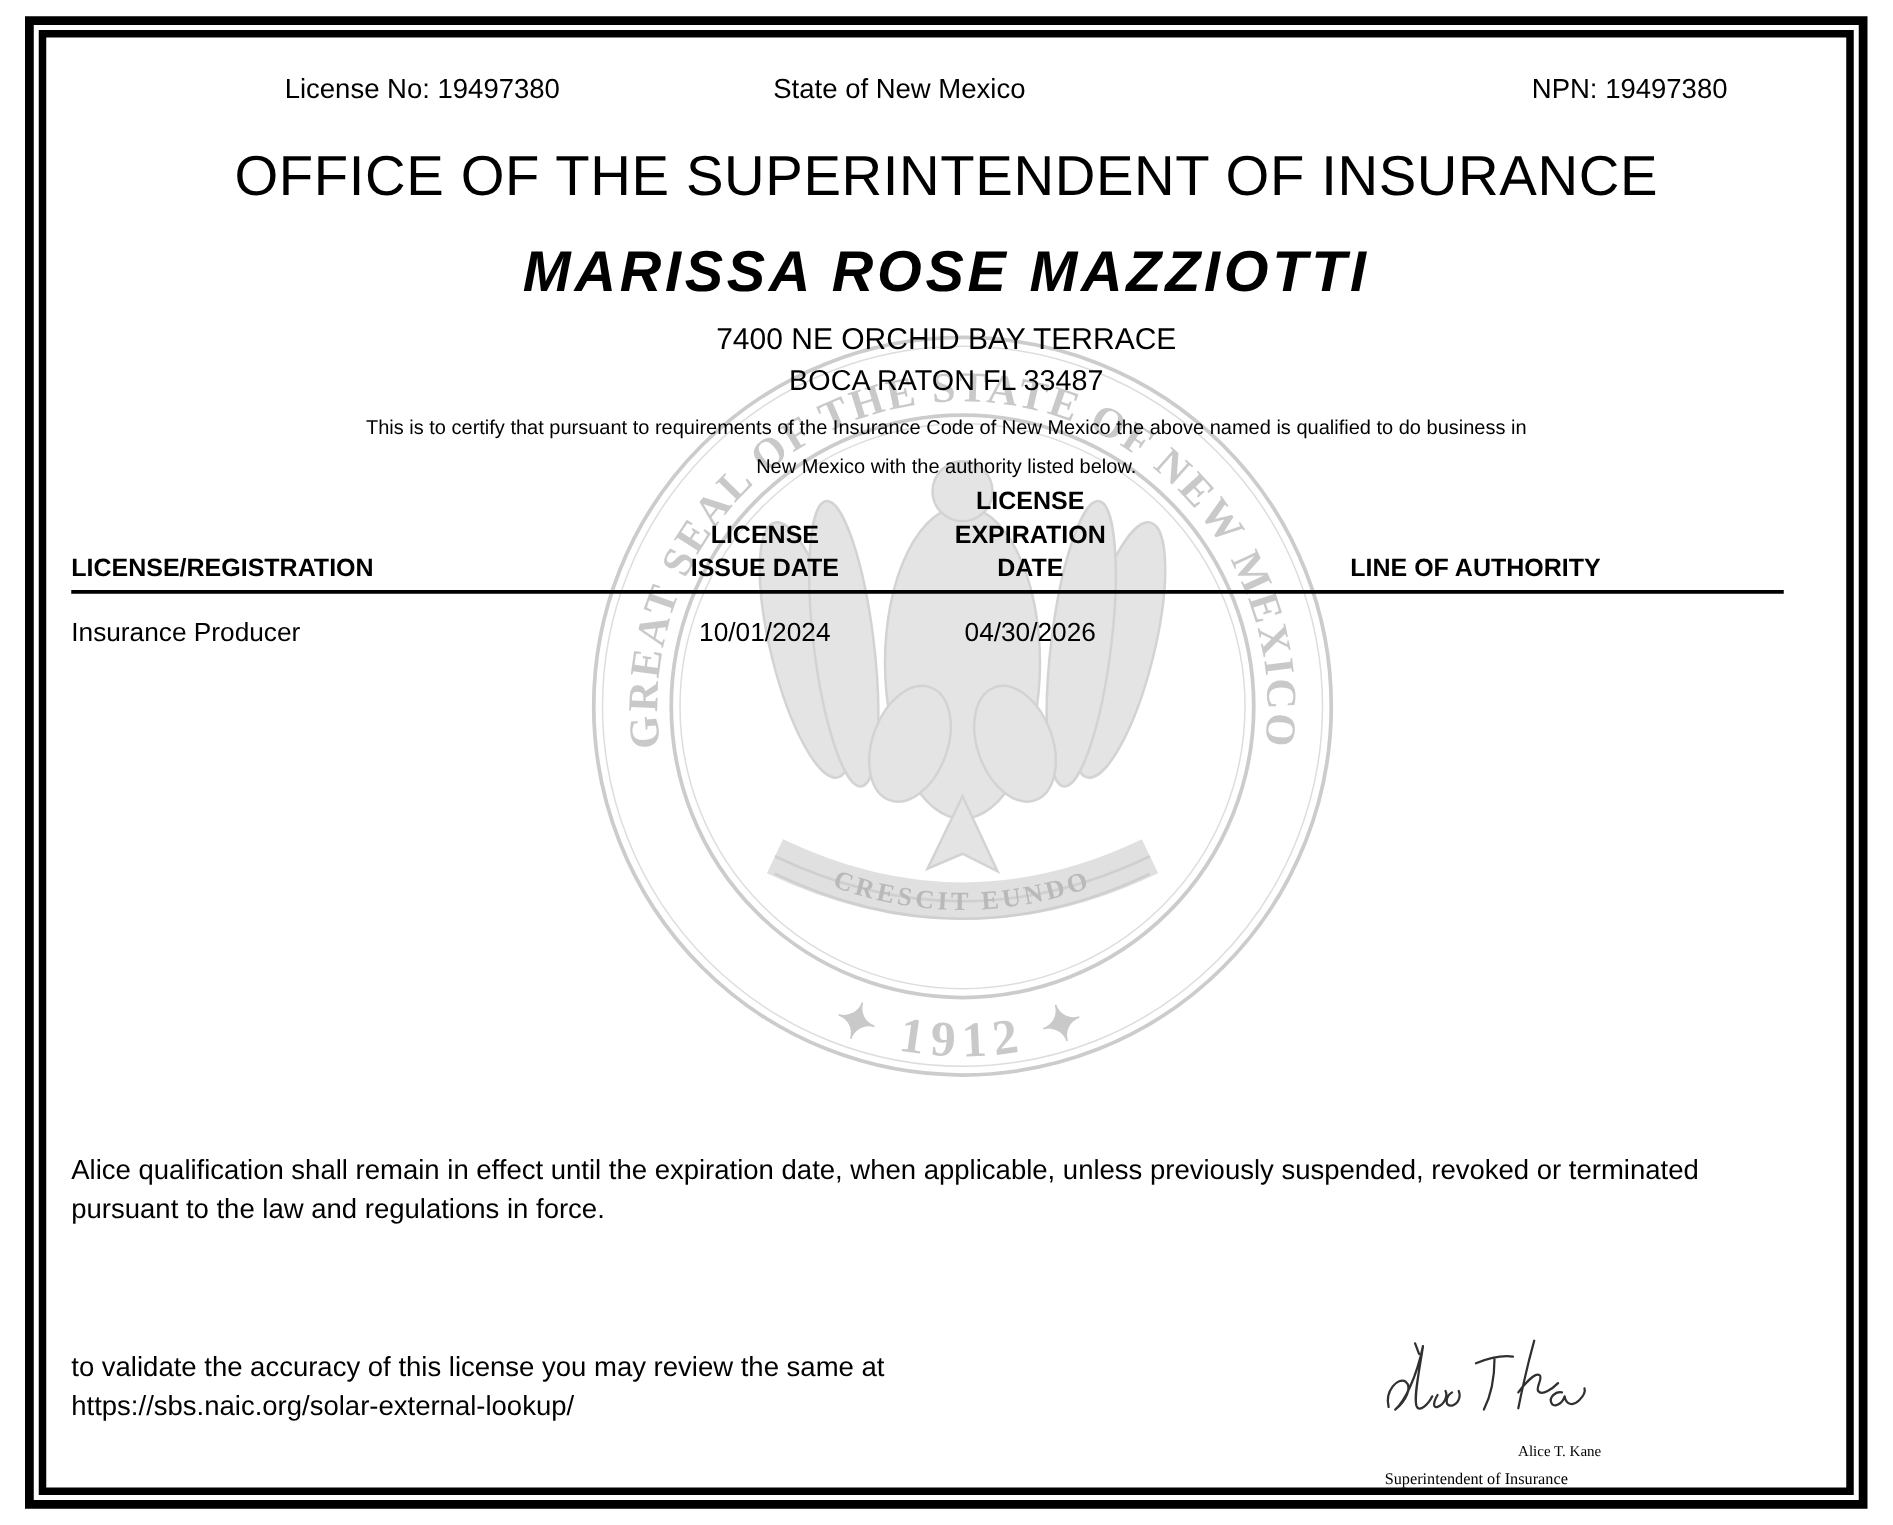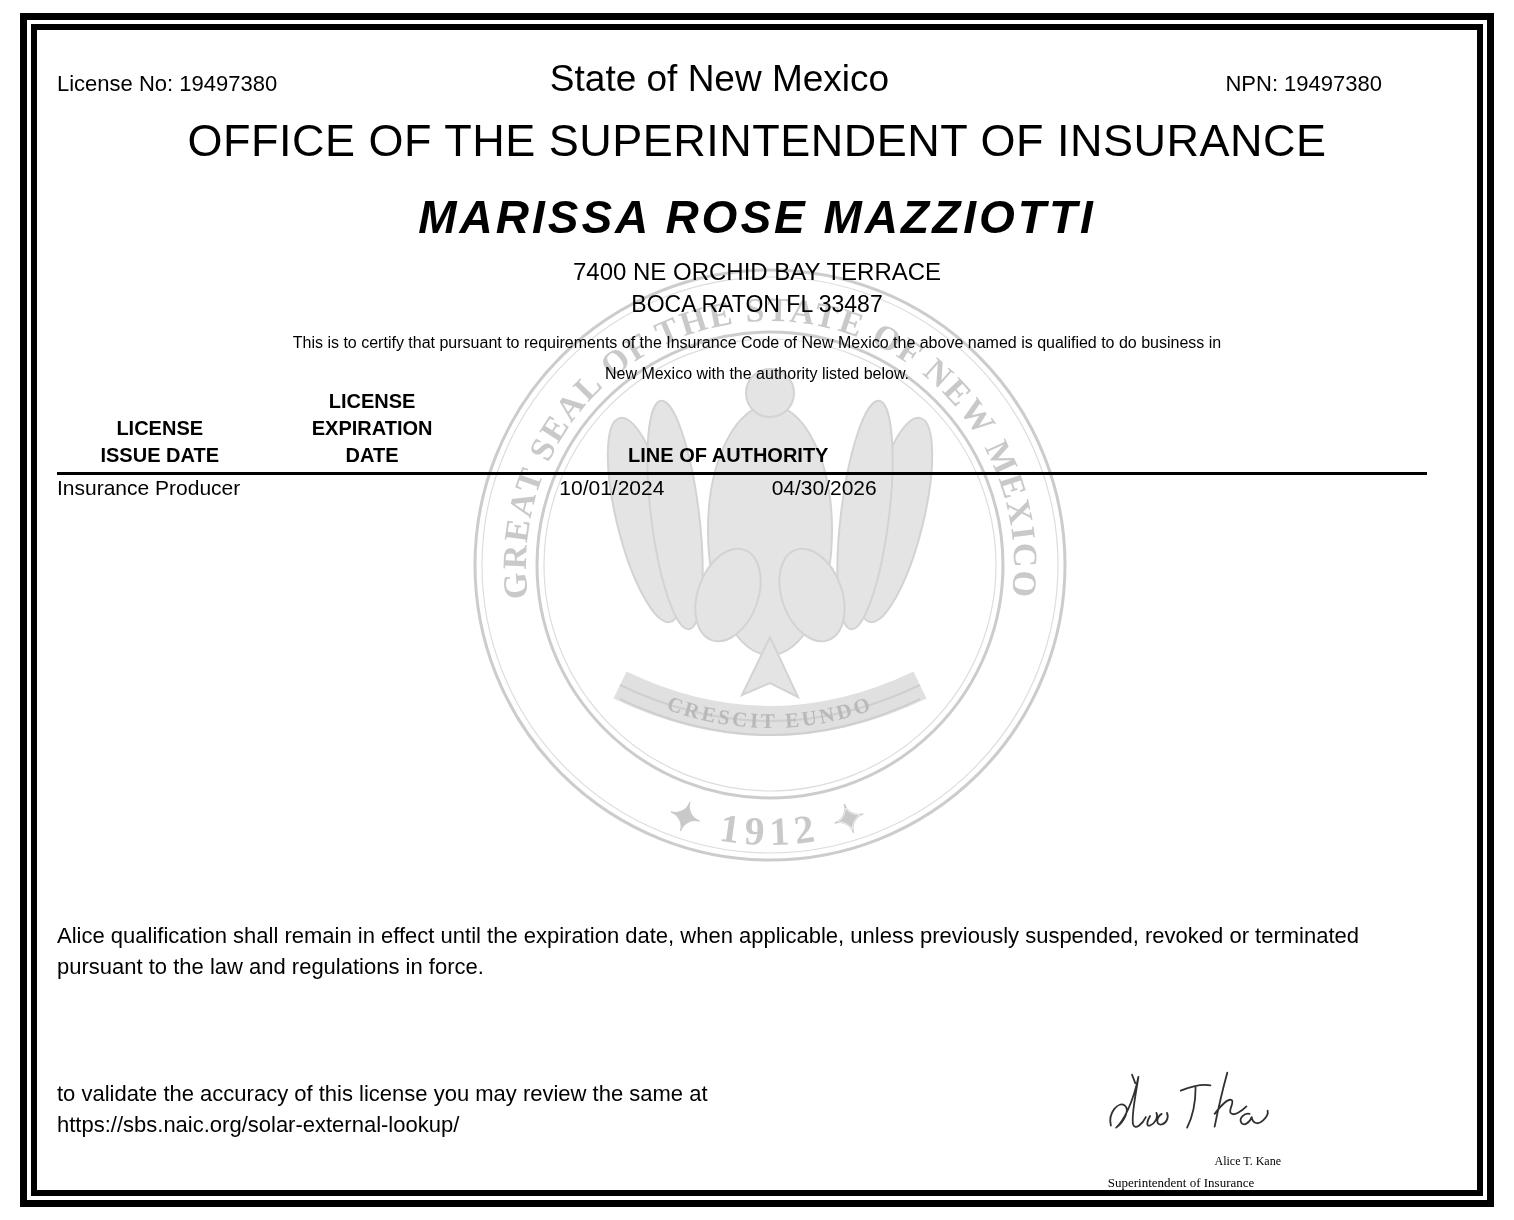"License No: 19497380" .top-row .cell-left { text-align: left -> center }
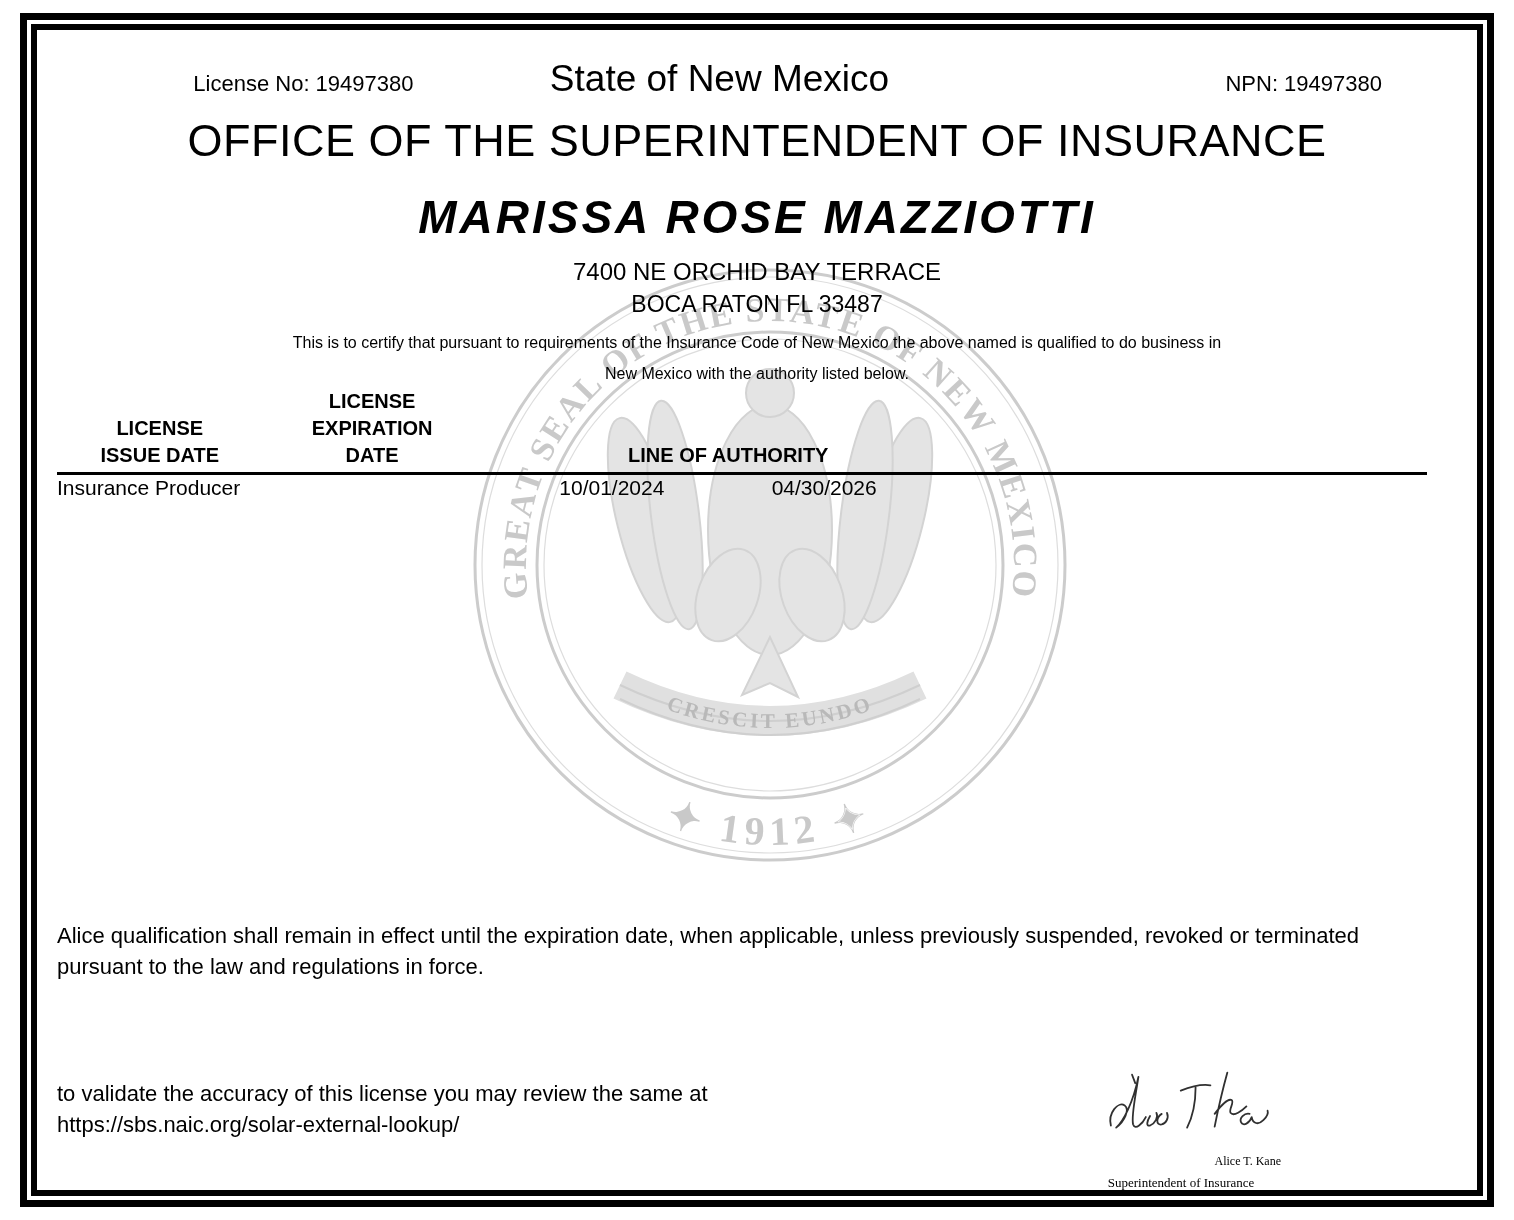"State of New Mexico" .top-row .cell-center { font-size: 37px -> 22px }
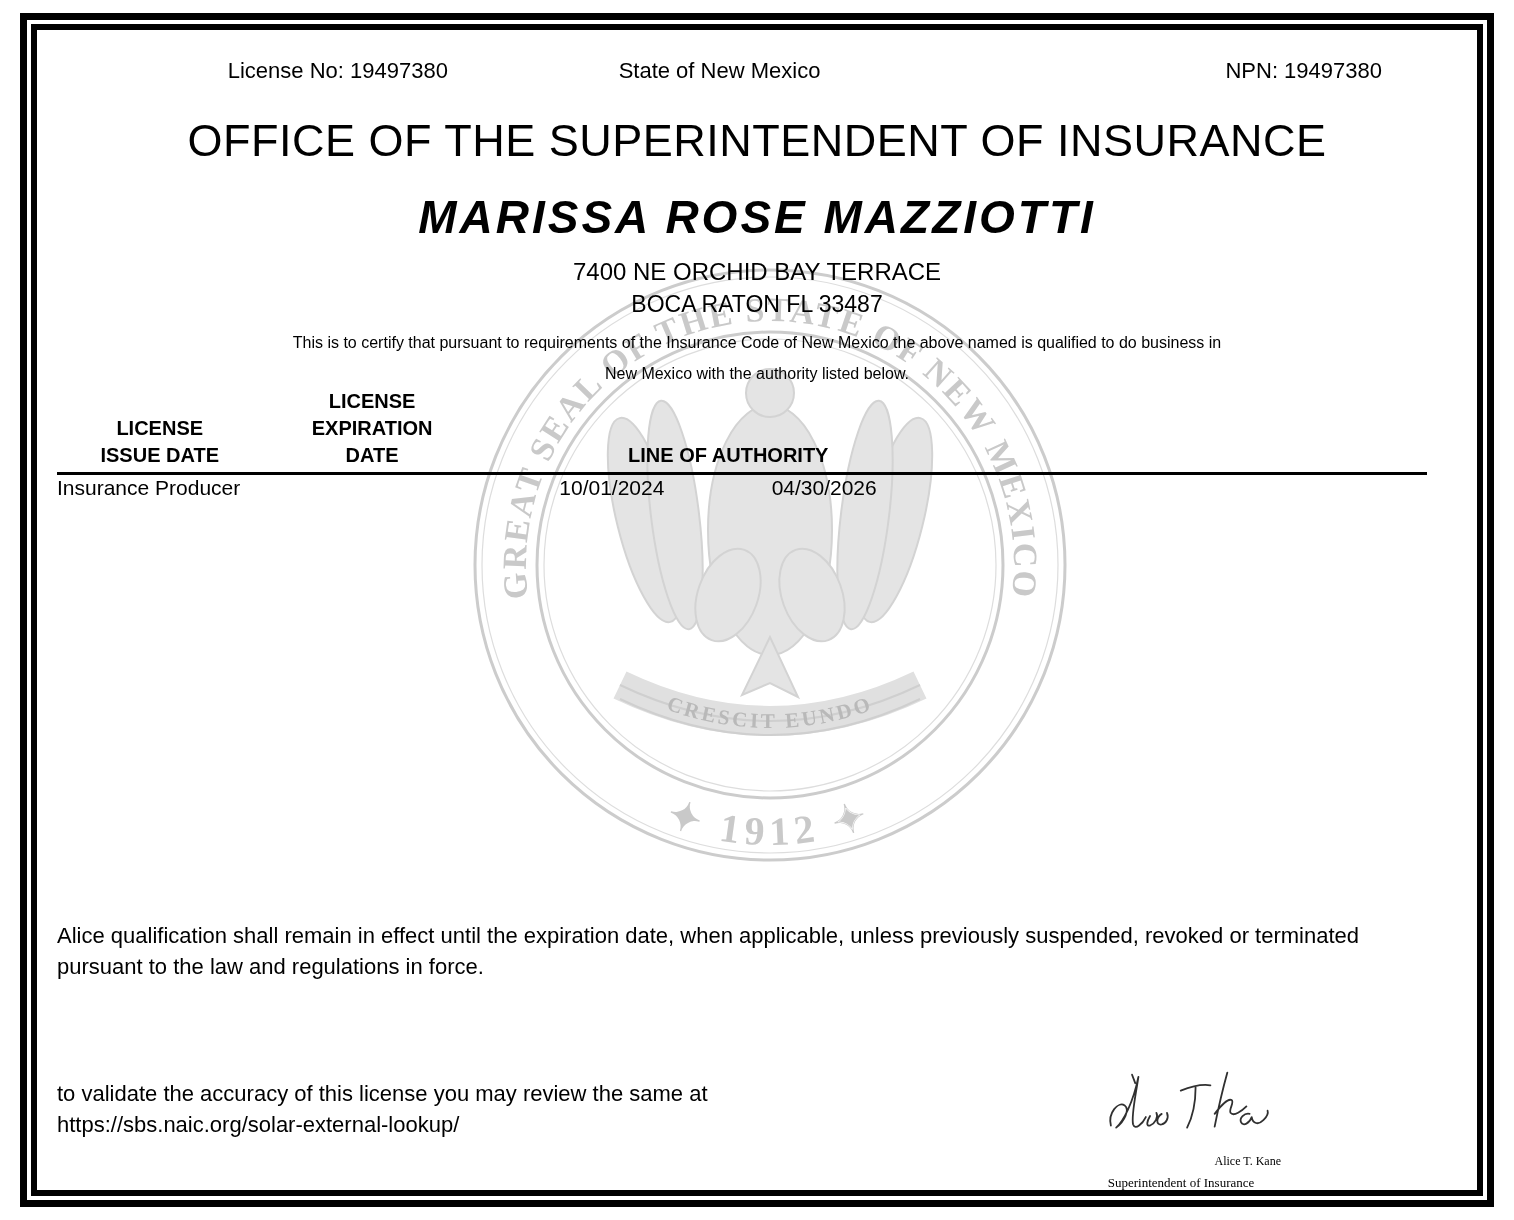"LICENSE/REGISTRATION" div.c1 { html: none -> <div>LICENSE/REGISTRATION</div> }
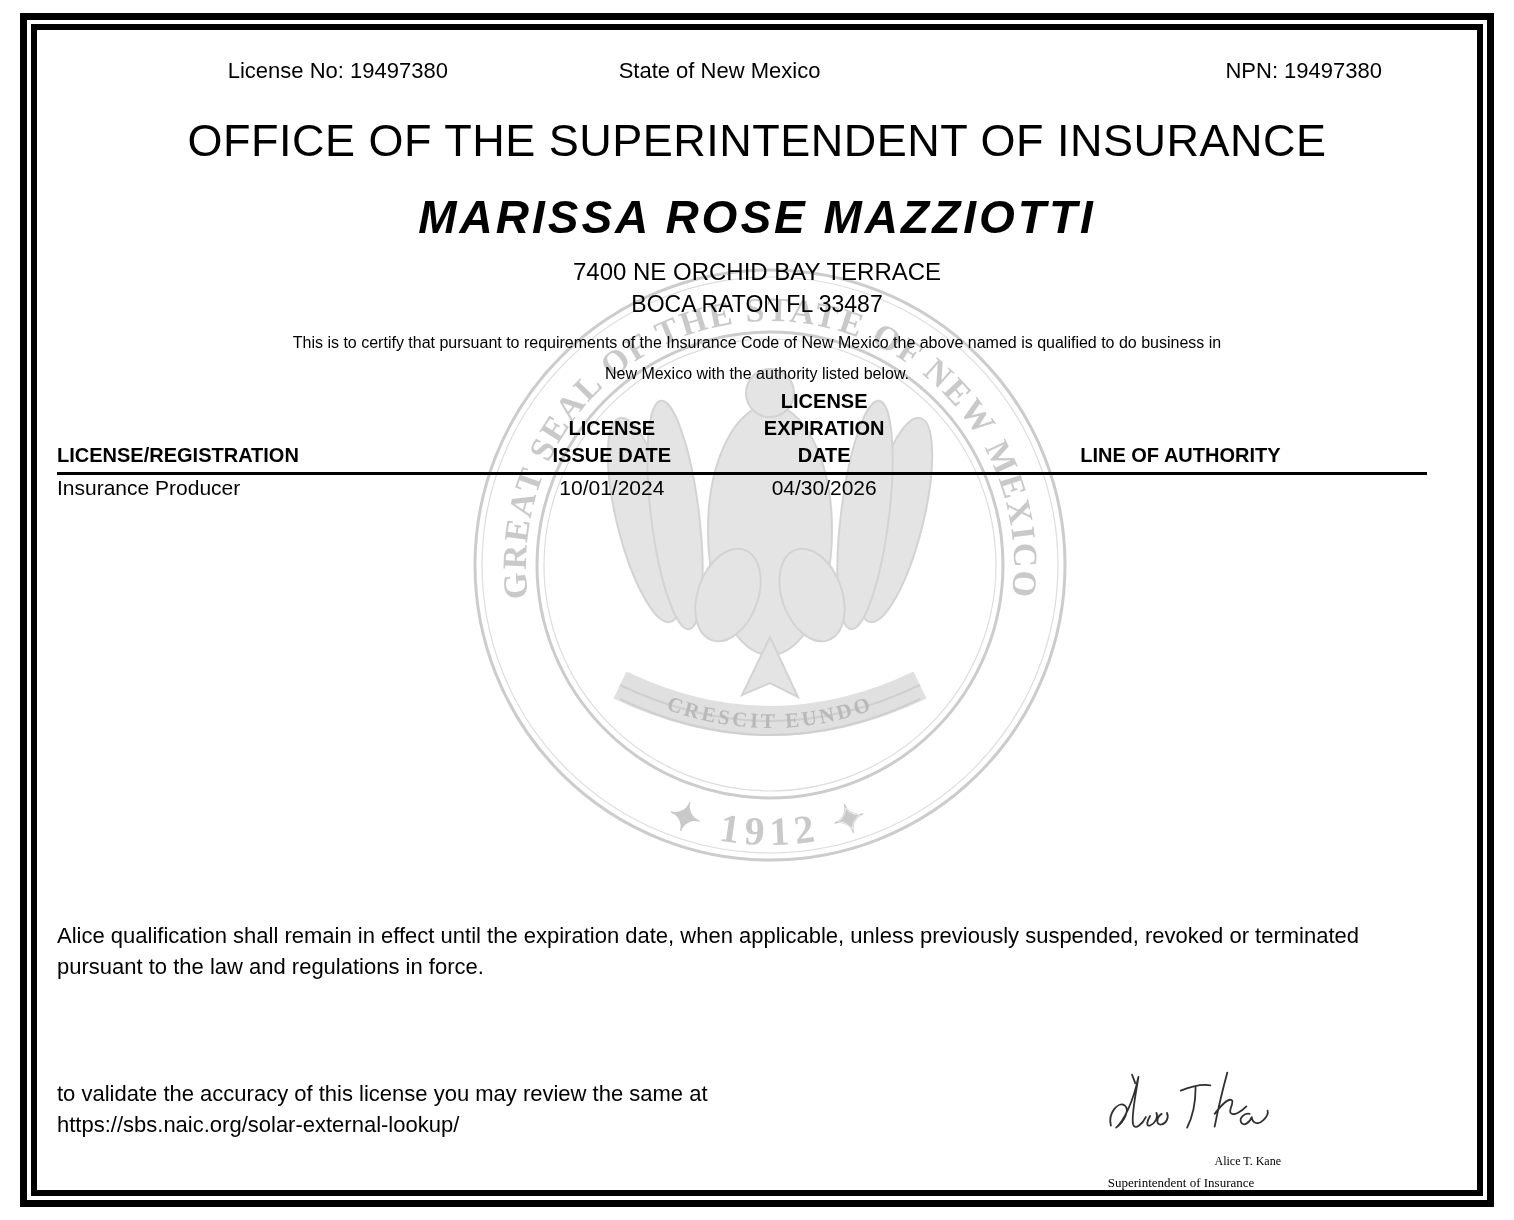"Insurance Producer" .lic-row { padding-top: 1px -> 20px }
